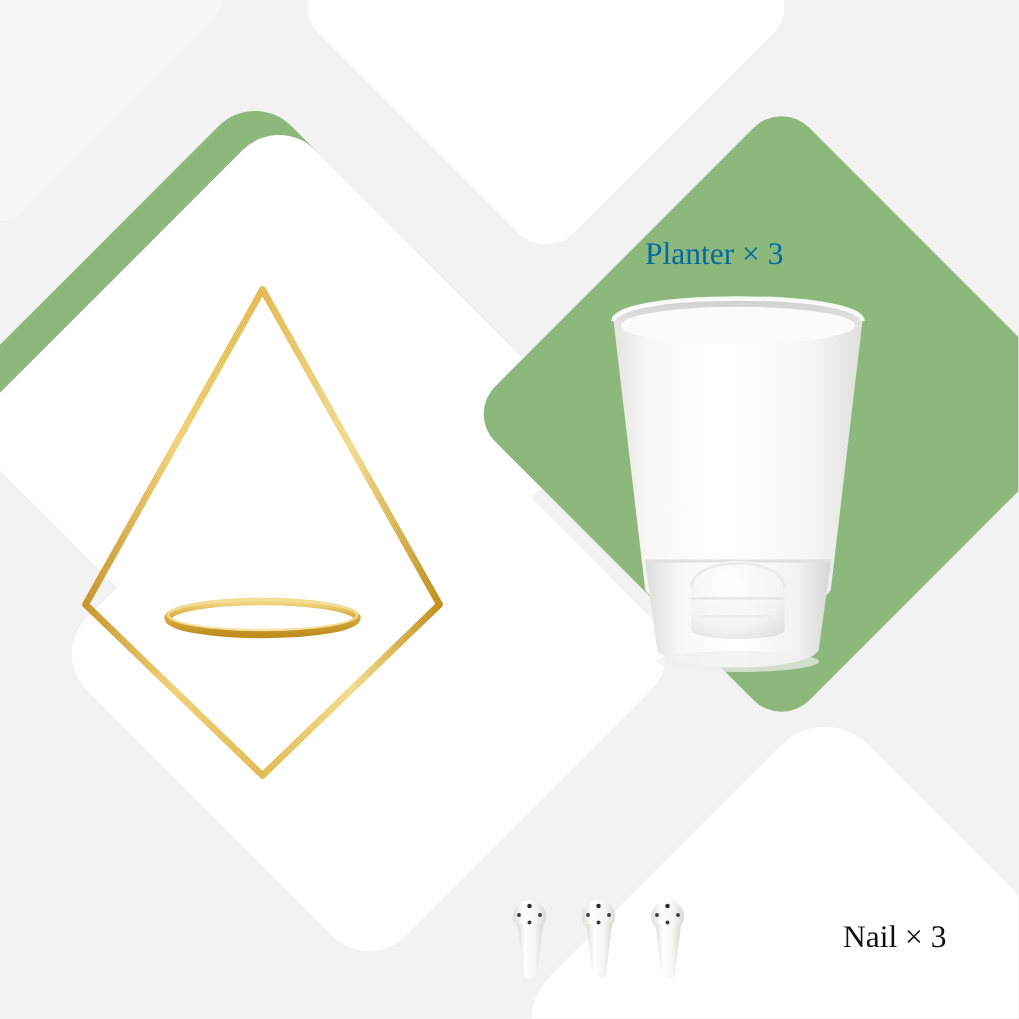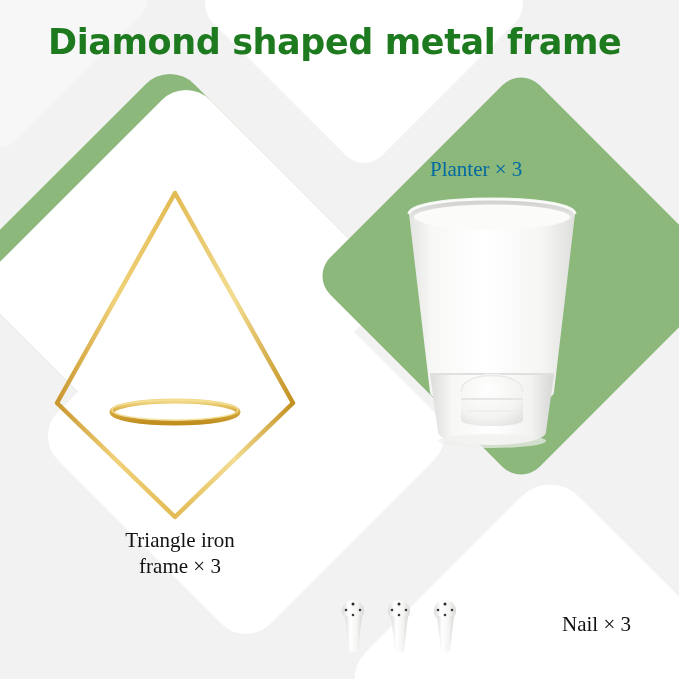"Diamond shaped metal frame" div { html: <div>Diamond shaped metal frame</div> -> none }
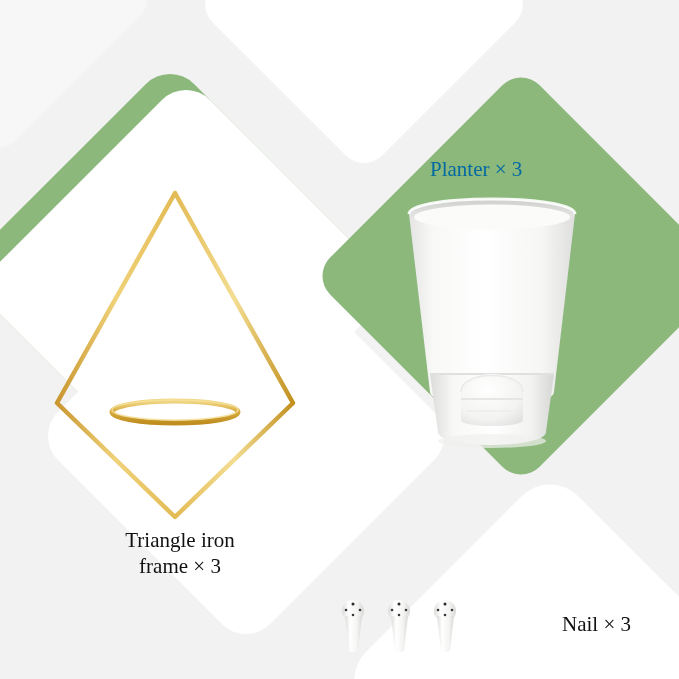"Triangle iron" div.caption { html: <div> <div>Triangle iron</div> <div>frame × 3</div> </div> -> none }
